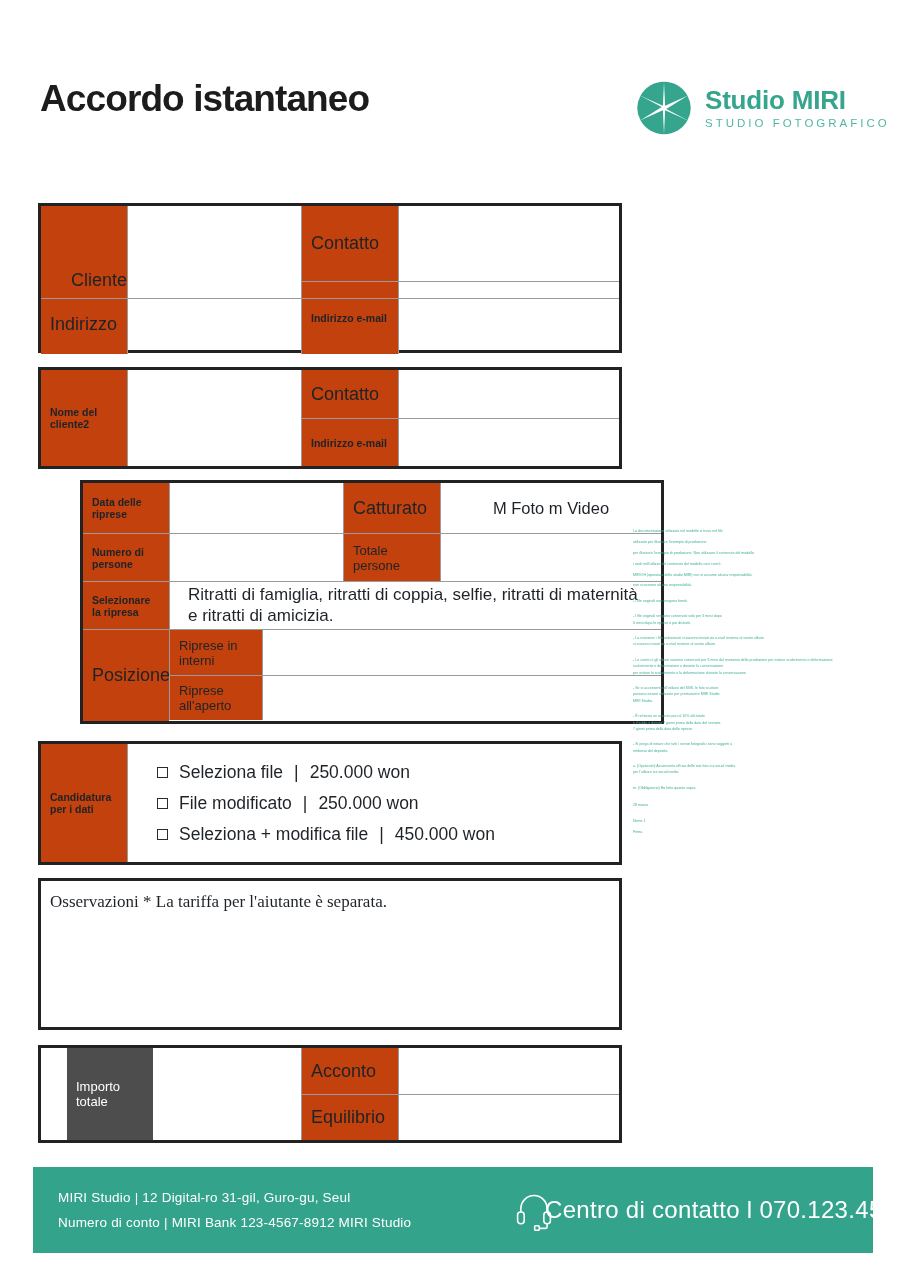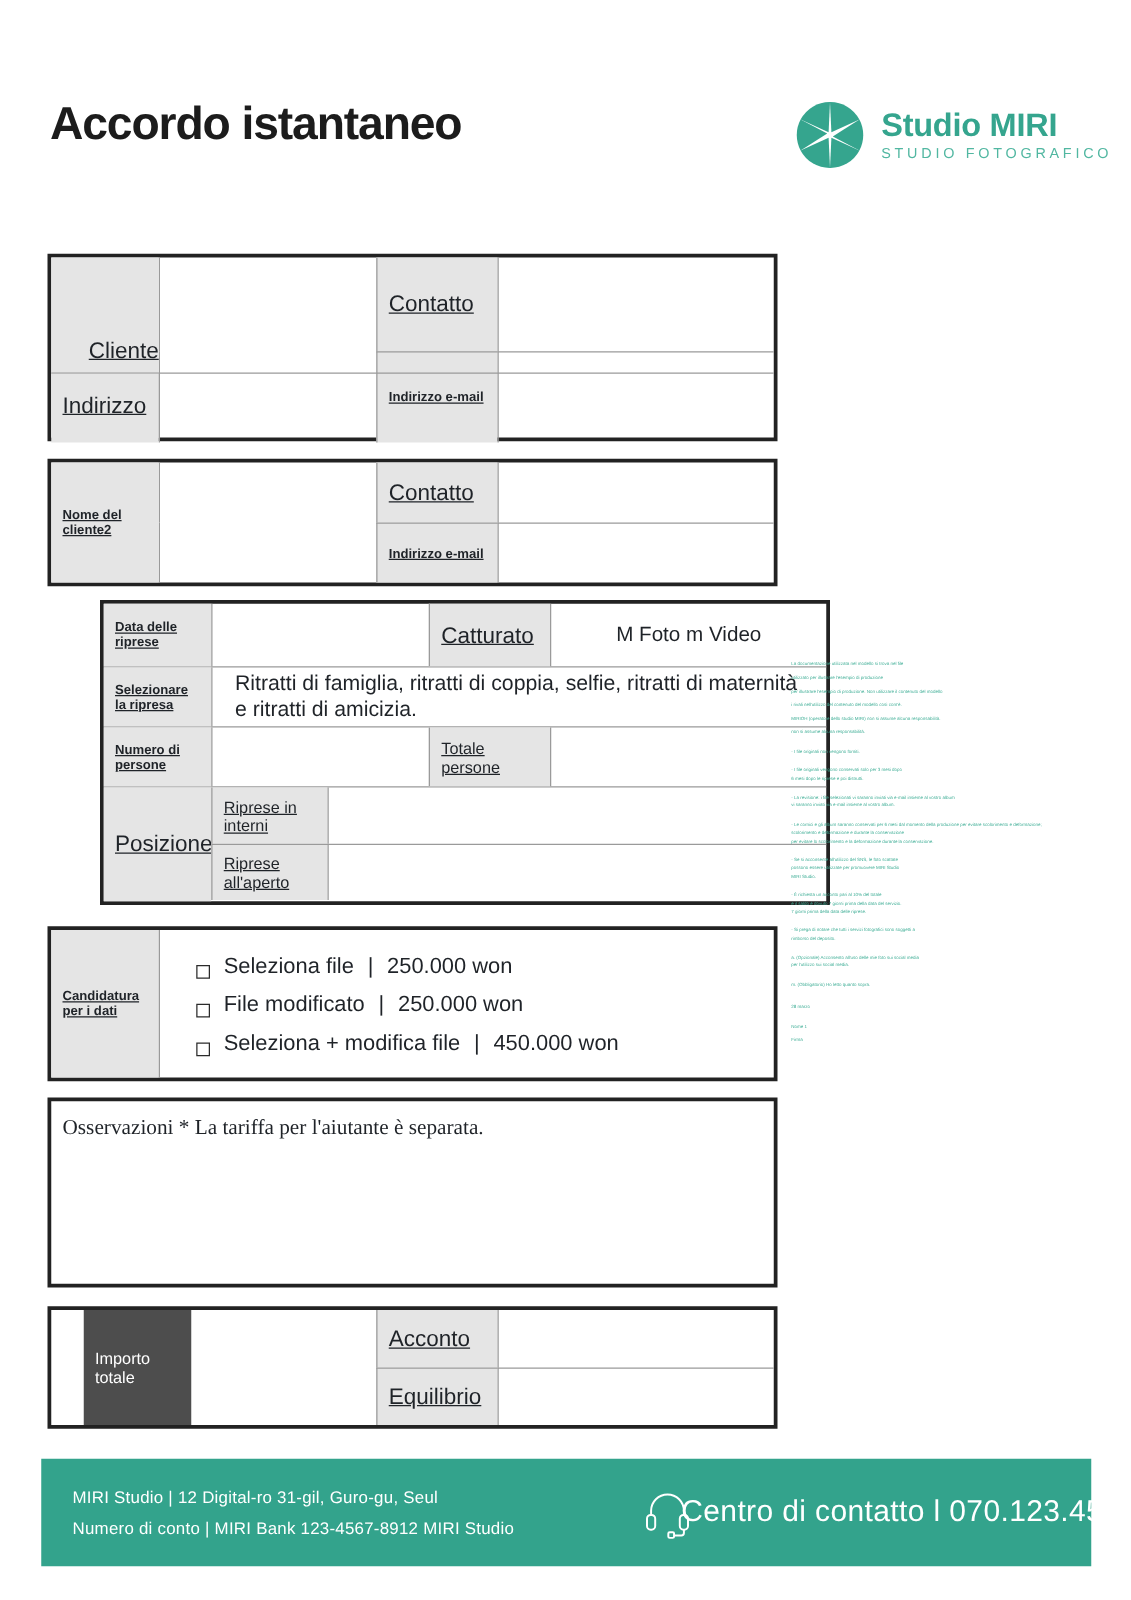"Contatto" .hd { background: #e5e5e5 -> #c2410c; text-decoration: underline -> none }
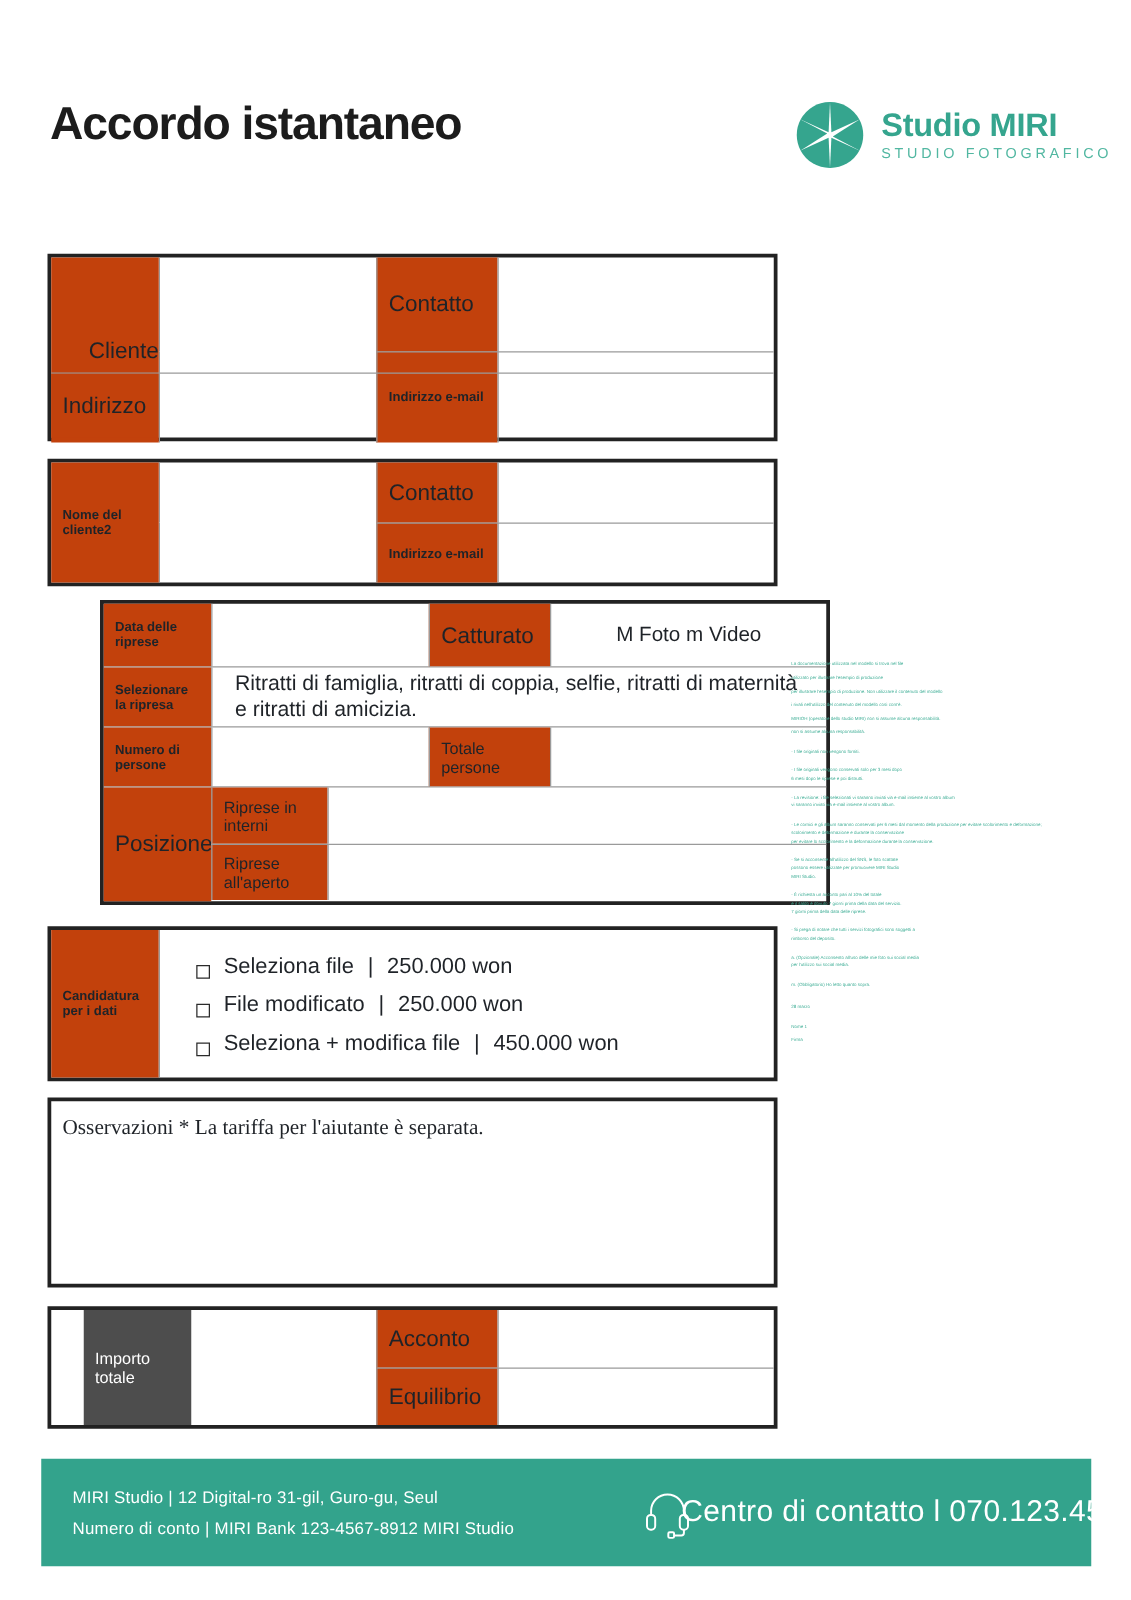"Selezionare la ripresa" div.row { order: before "Numero di persone" -> after "Numero di persone" }
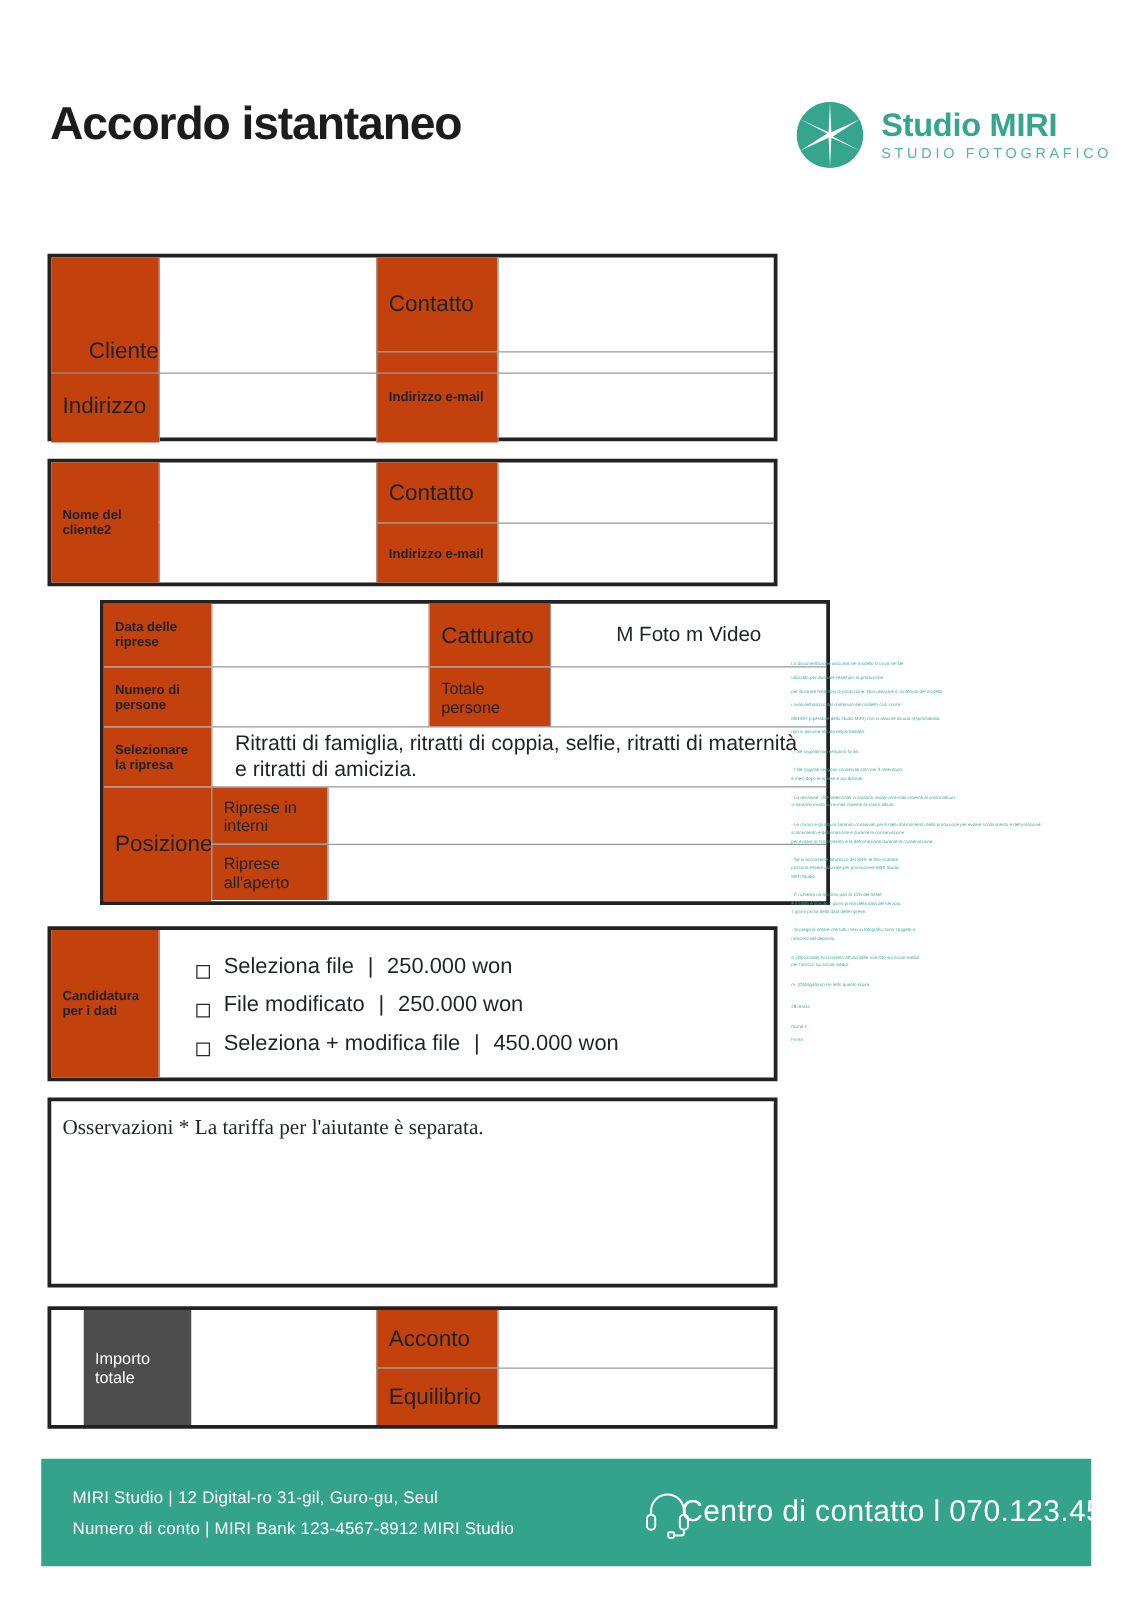"Seleziona file" .opt { align-items: flex-end -> center }
